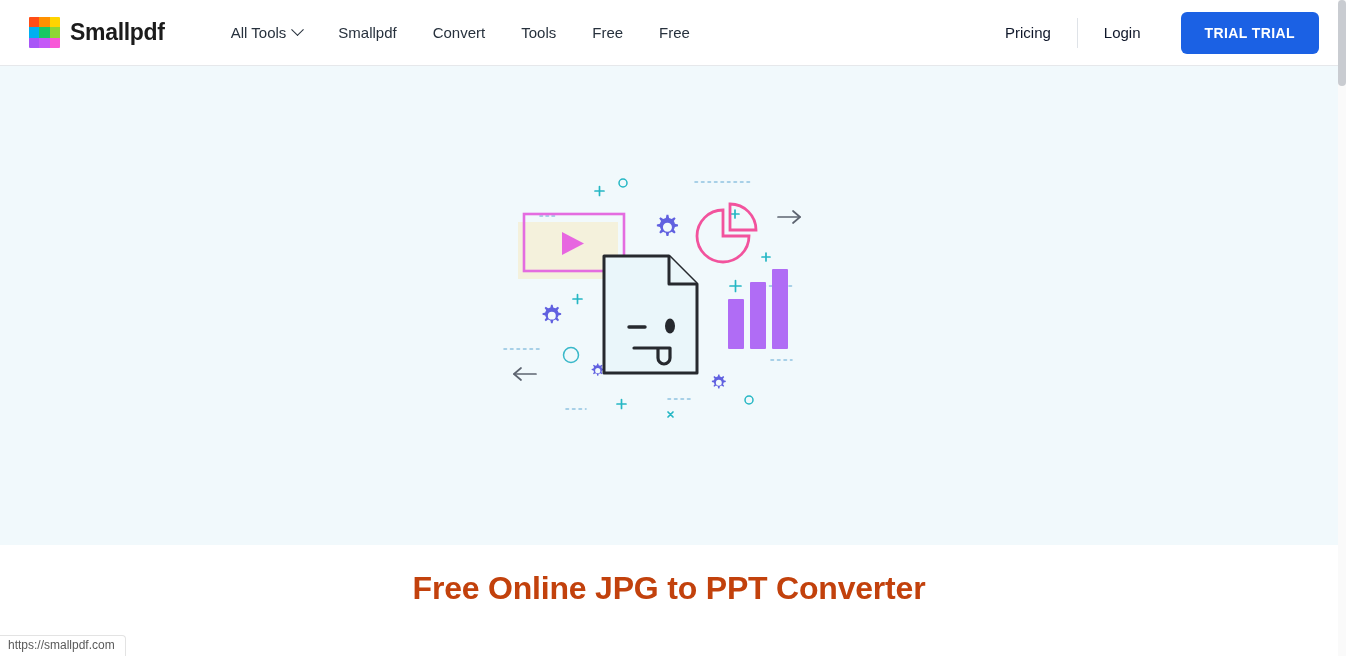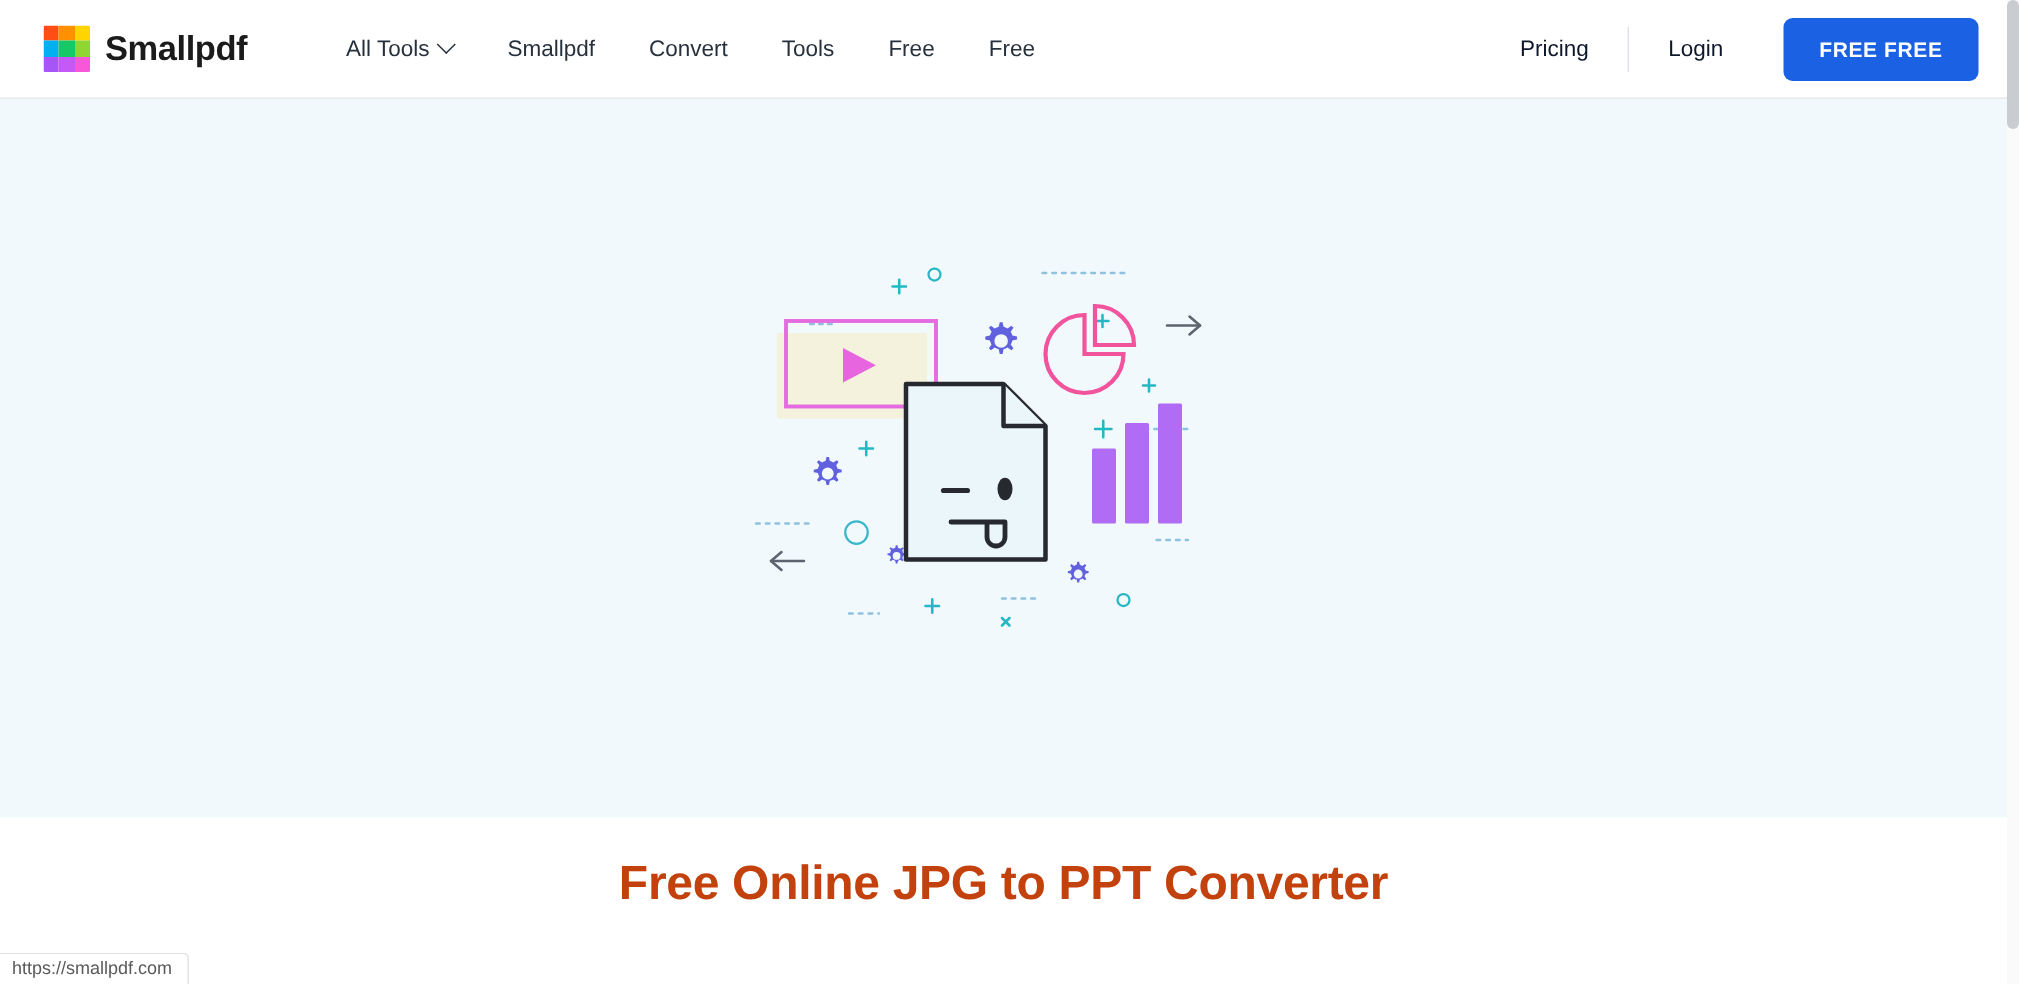"FREE FREE" button.cta { text: FREE FREE -> TRIAL TRIAL }
